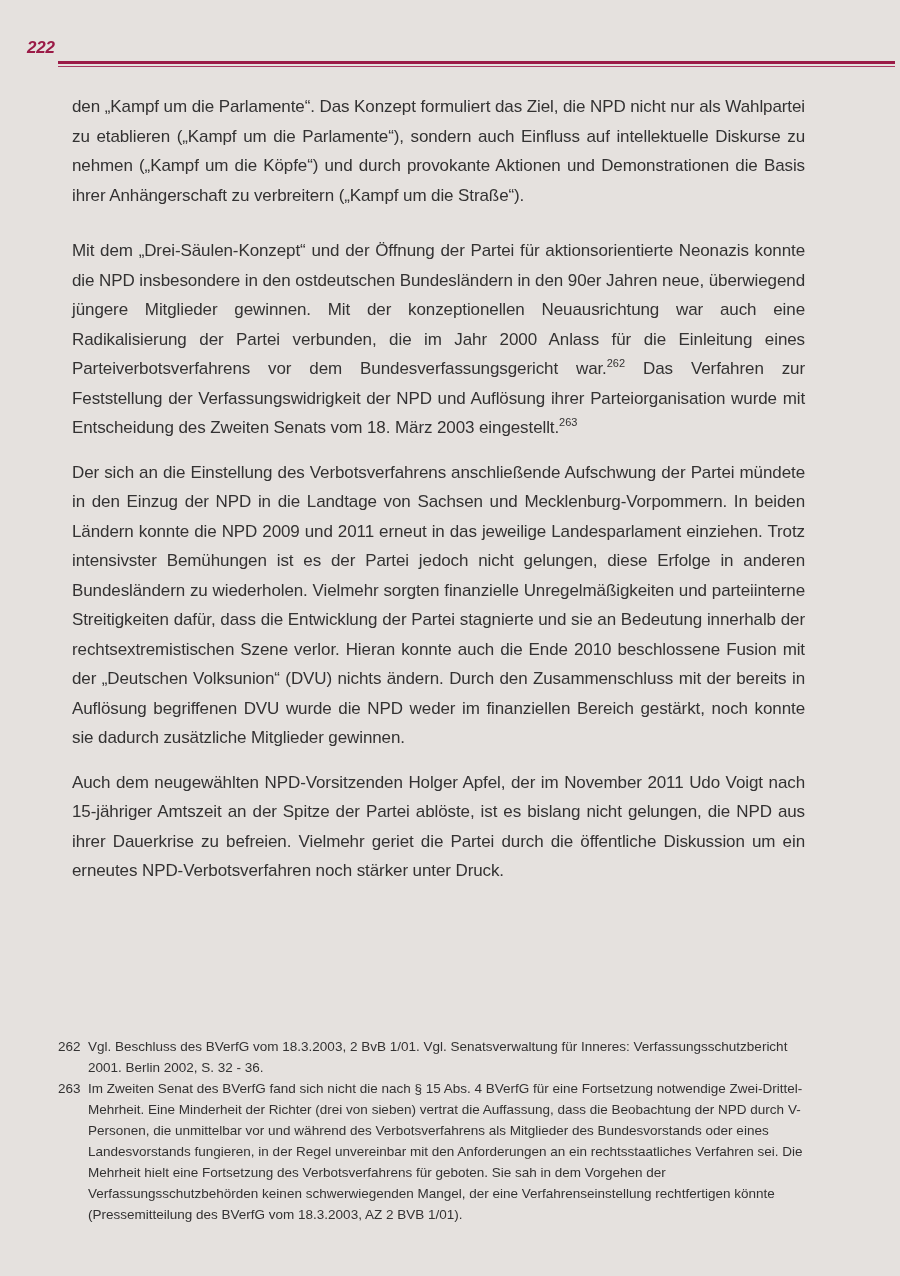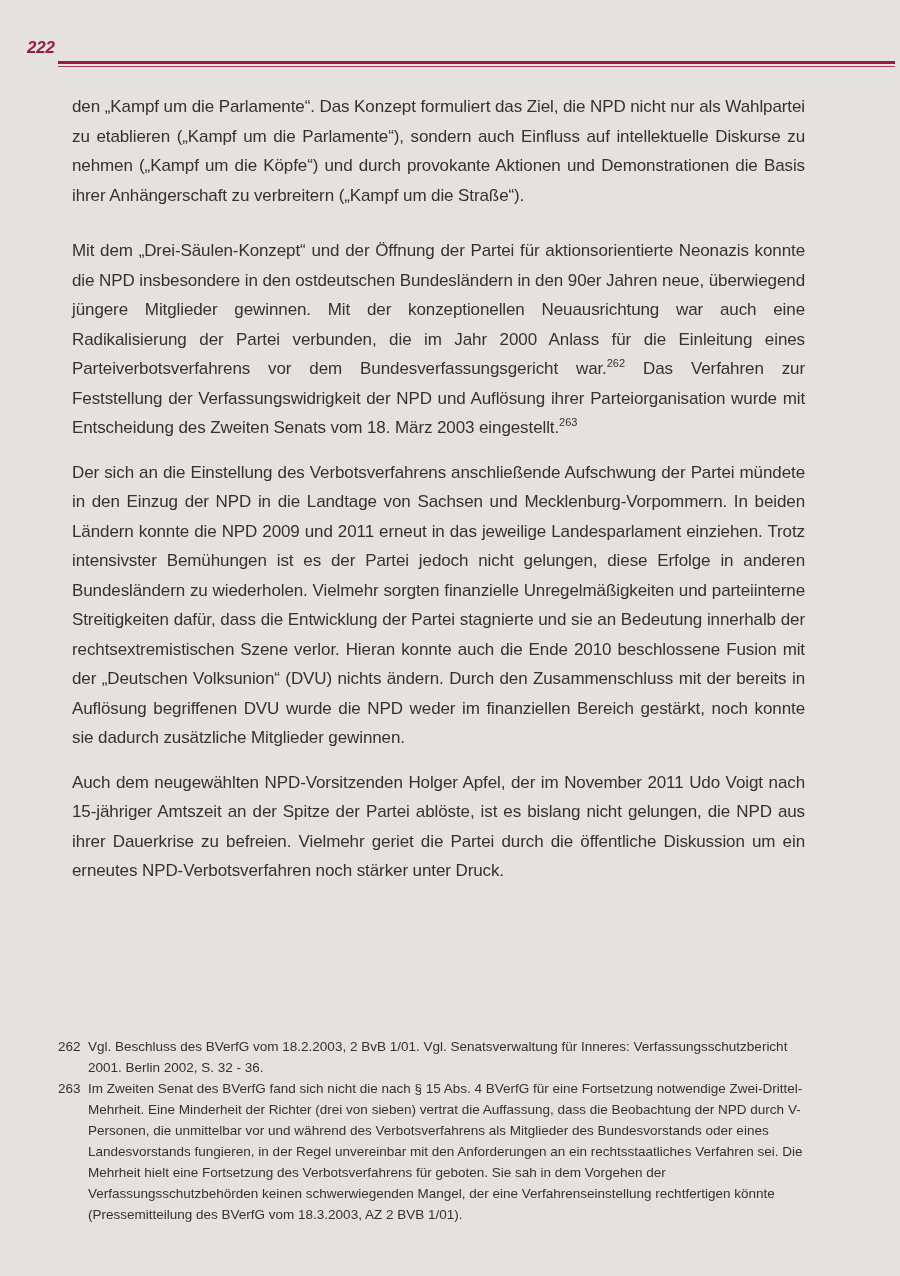"Vgl. Beschluss des BVerfG vom" span.fn-text { text: 18.2.2003 -> 18.3.2003 }
